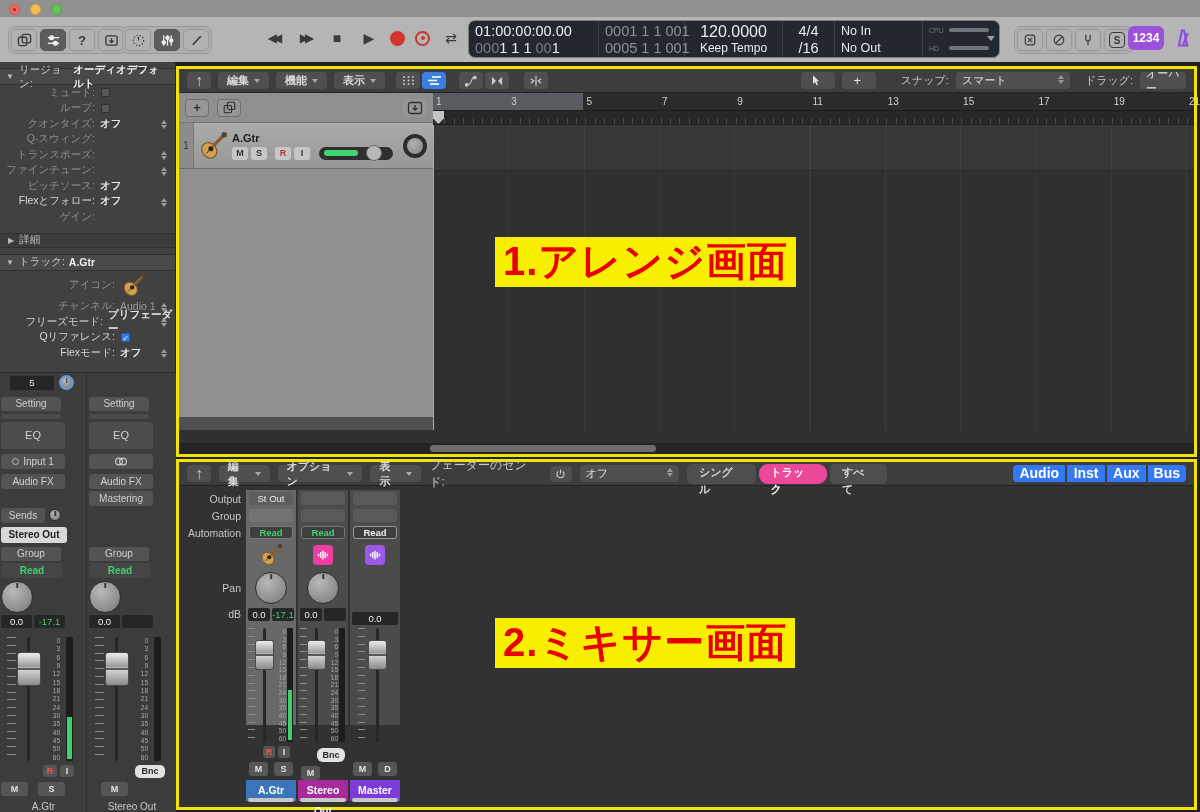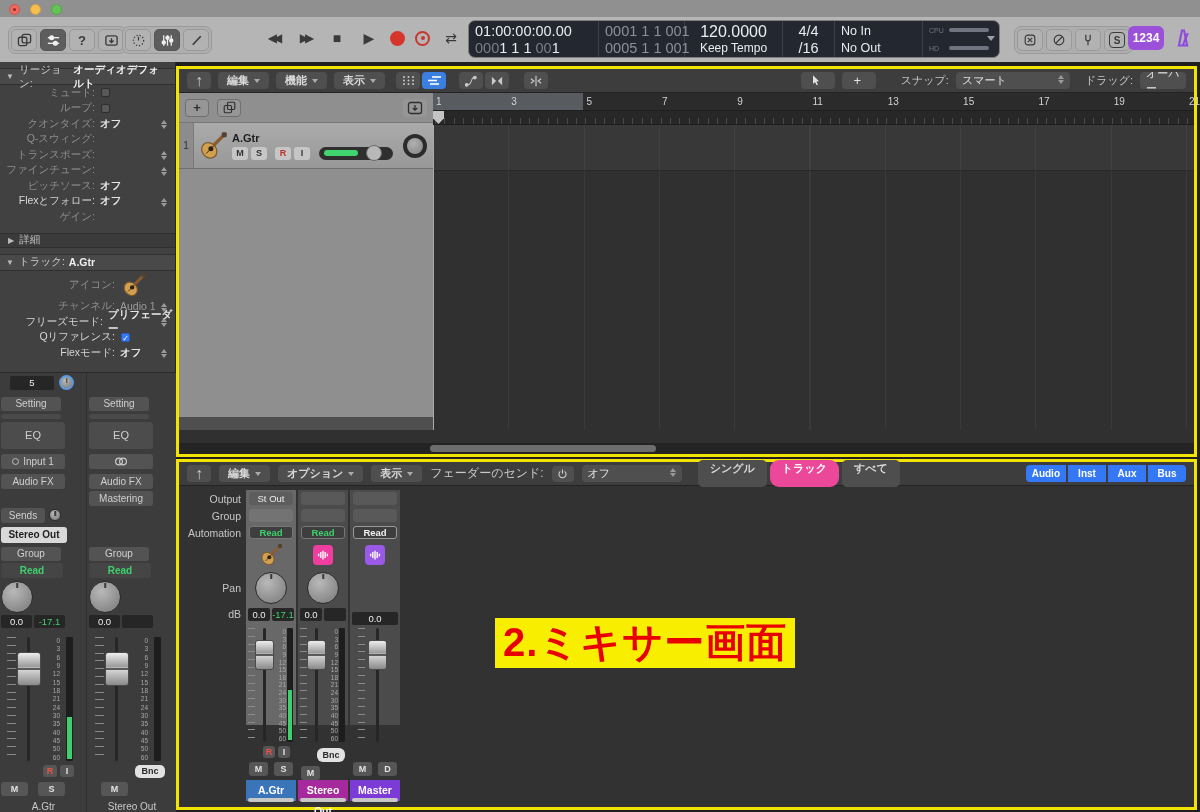"1.アレンジ画面" div.anno { html: none -> <div>1.アレンジ画面</div> }
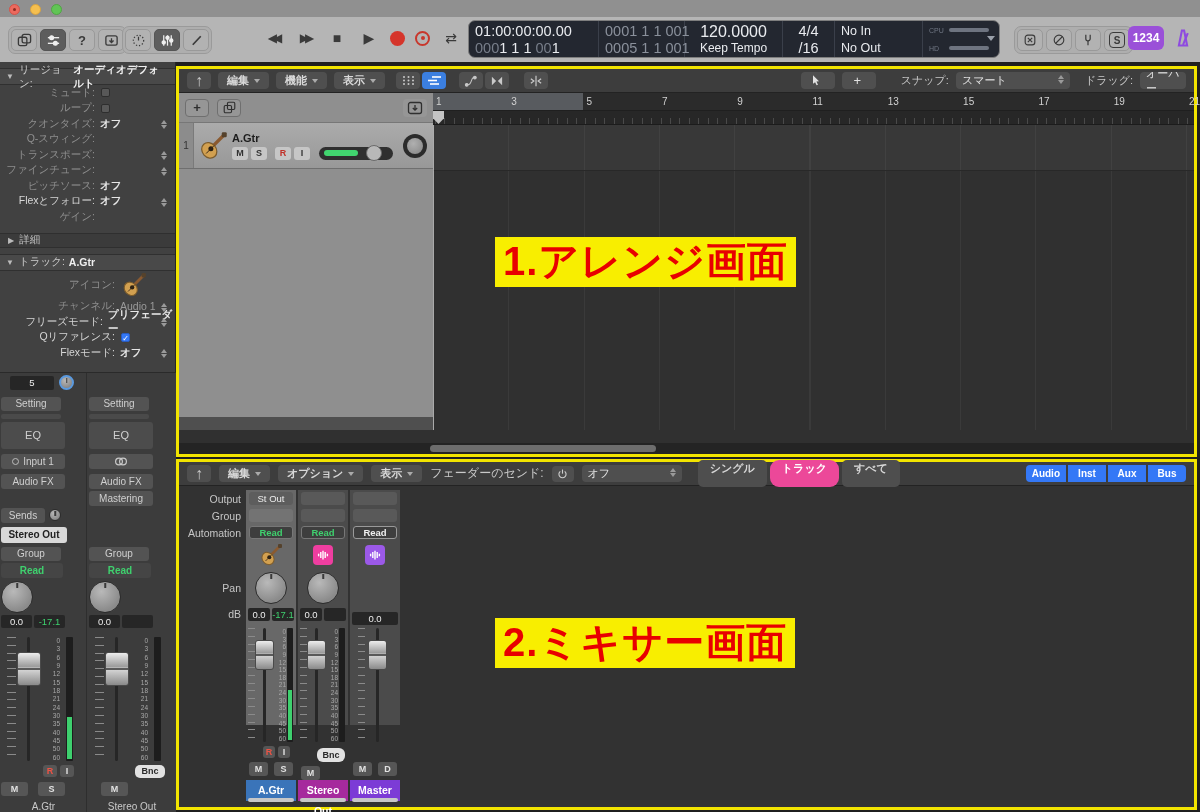"シングル" .segbtn { height: 27px -> 20px }
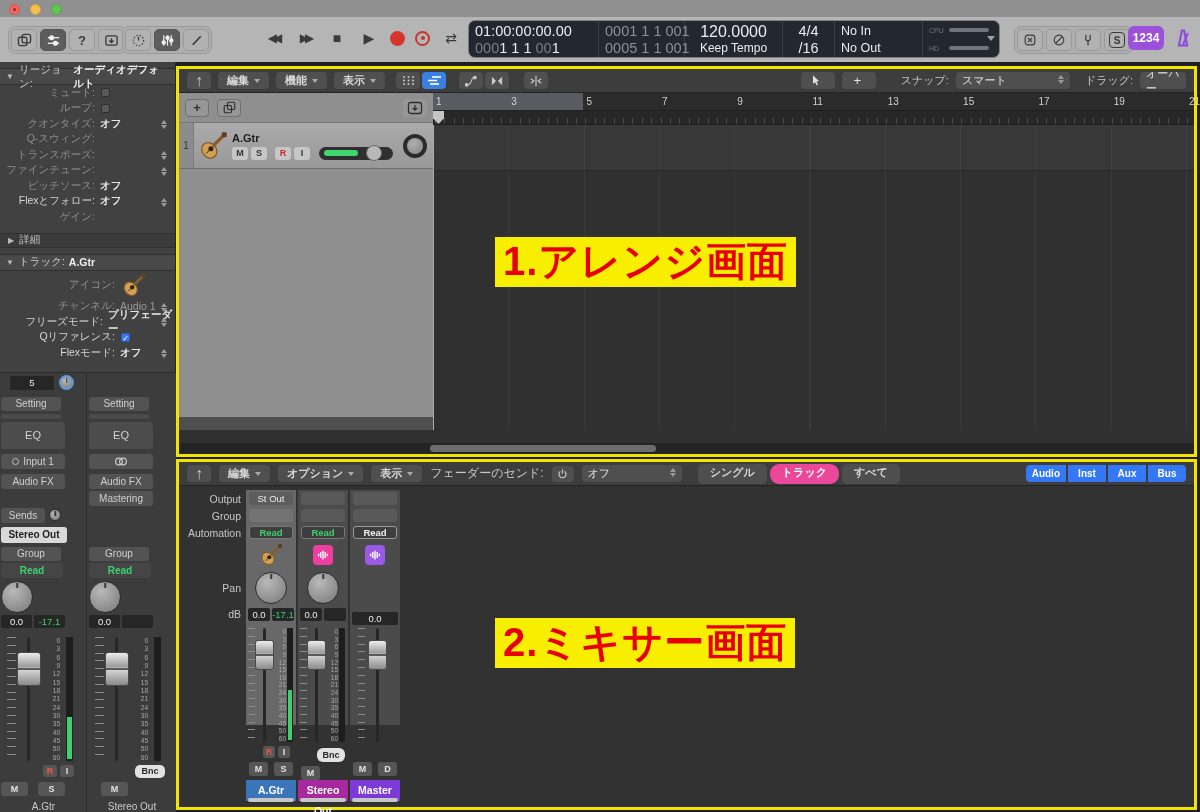"Audio" .typebtn { font-size: 10px -> 14px }
